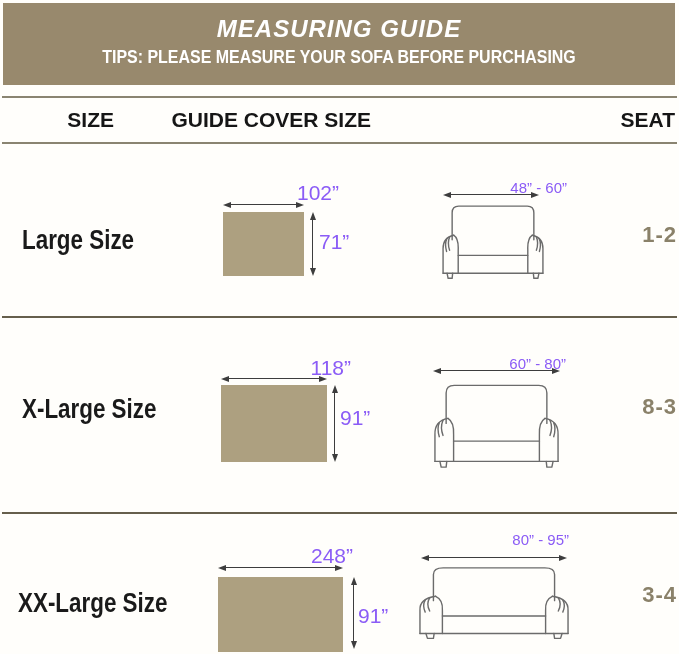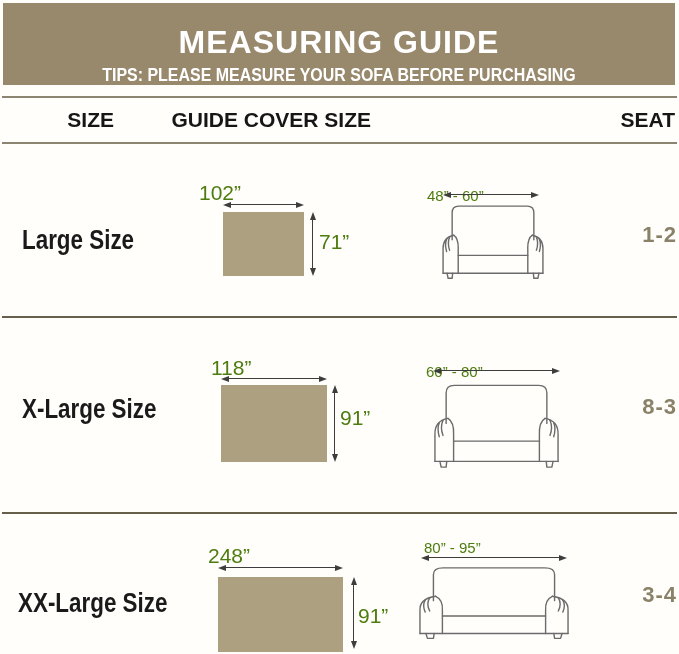"MEASURING GUIDE" .banner .title { font-size: 32px -> 24px; font-style: none -> italic; margin-top: 21px -> 12px }
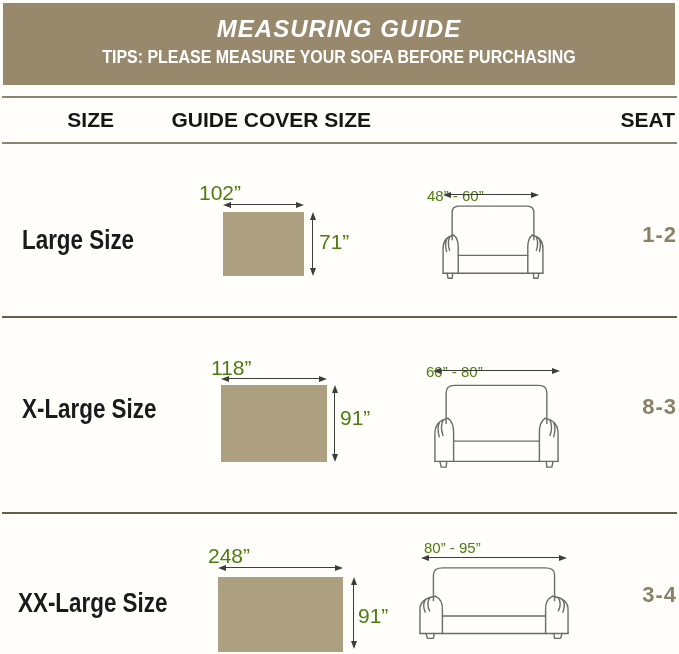"102”" .dim-label { color: #4d7c0f -> #8b5cf6; text-align: left -> right }
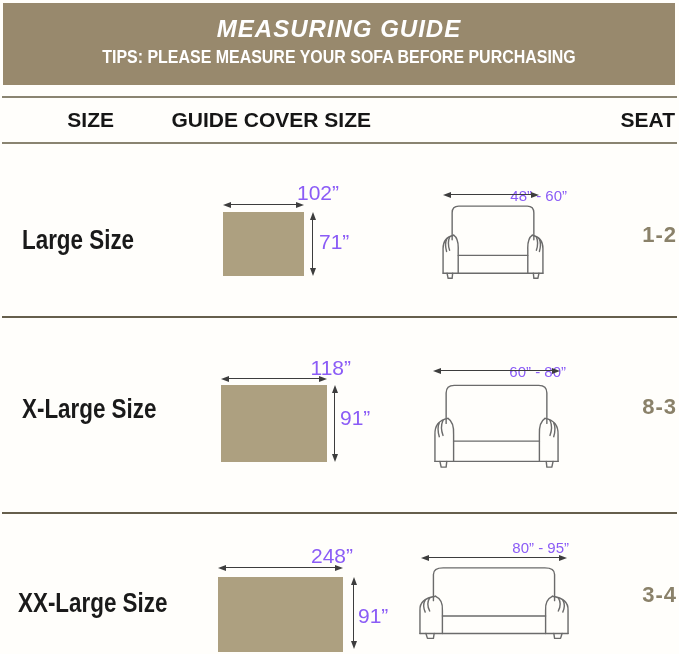"48” - 60”" .dim-label.small { margin-top: 8px -> none }
